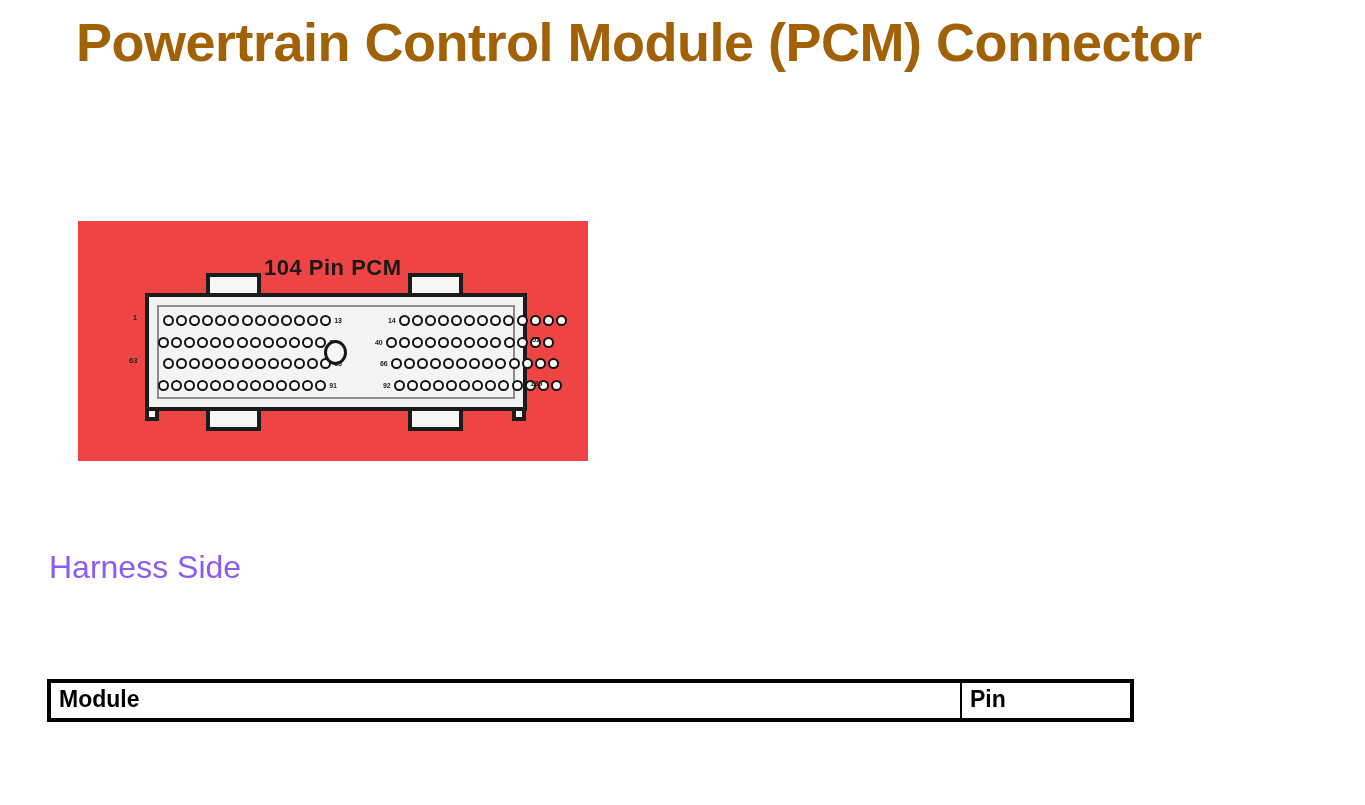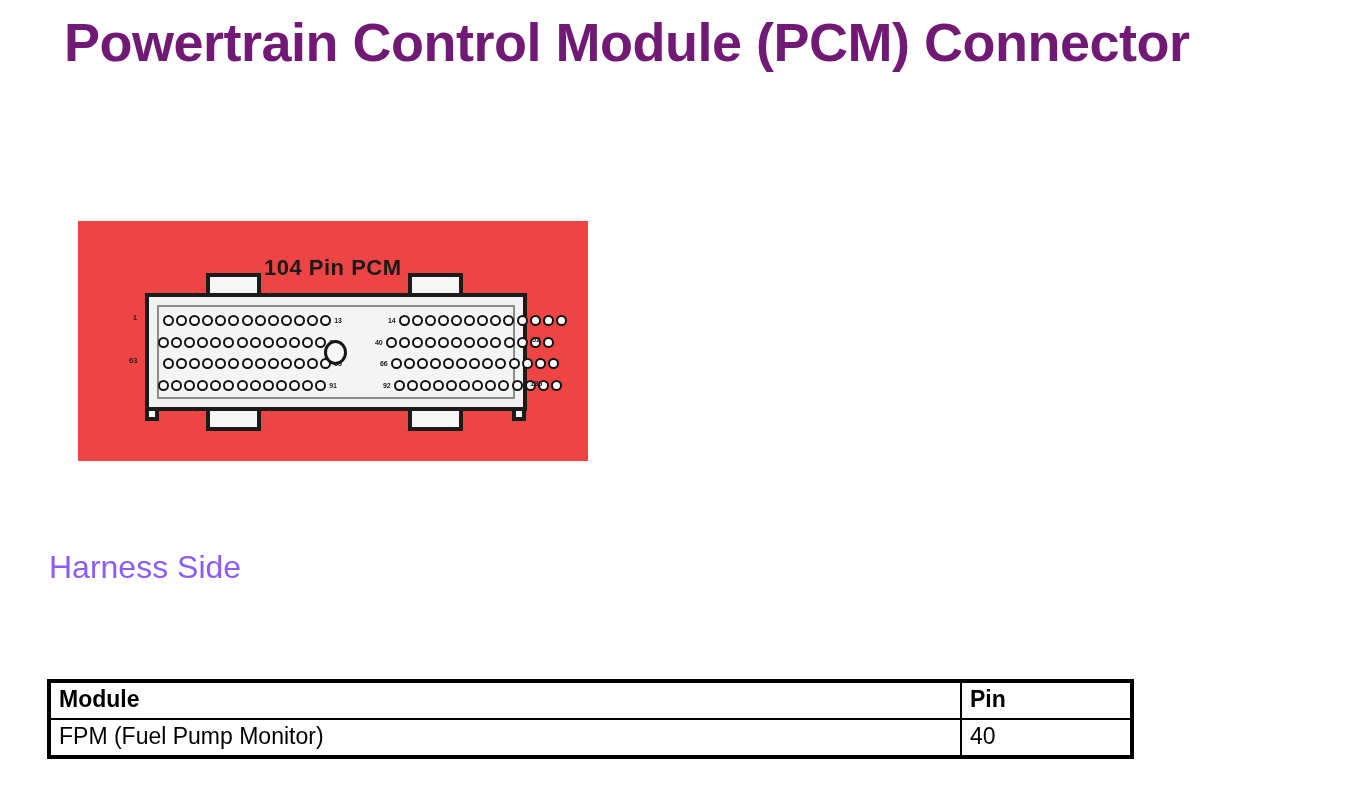"Powertrain Control Module (PCM)" #page-title { color: #701a75 -> #a16207; left: 64px -> 76px }
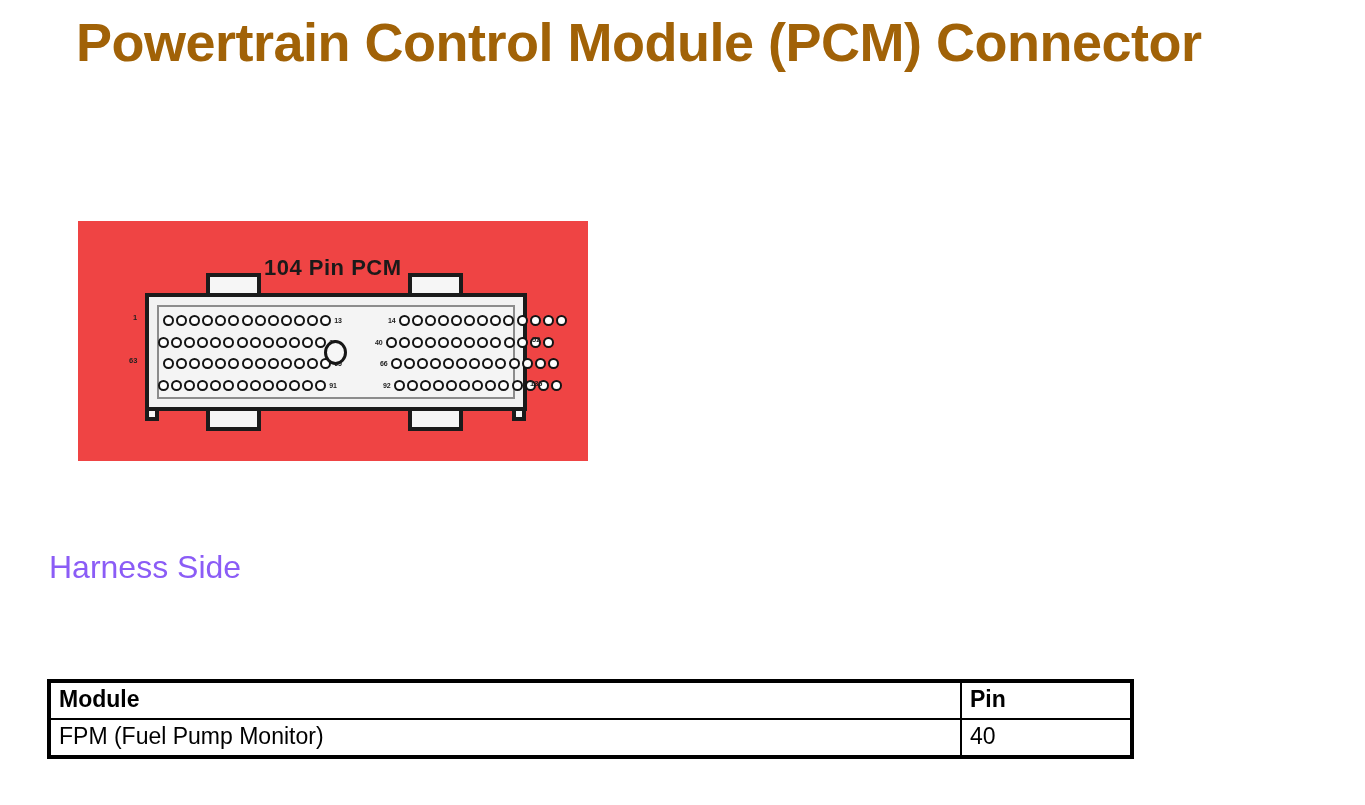"FPM (Fuel Pump Monitor)" tr { html: <tr> <td>FPM (Fuel Pump Monitor)</td> <td>40</td> </tr> -> none }
